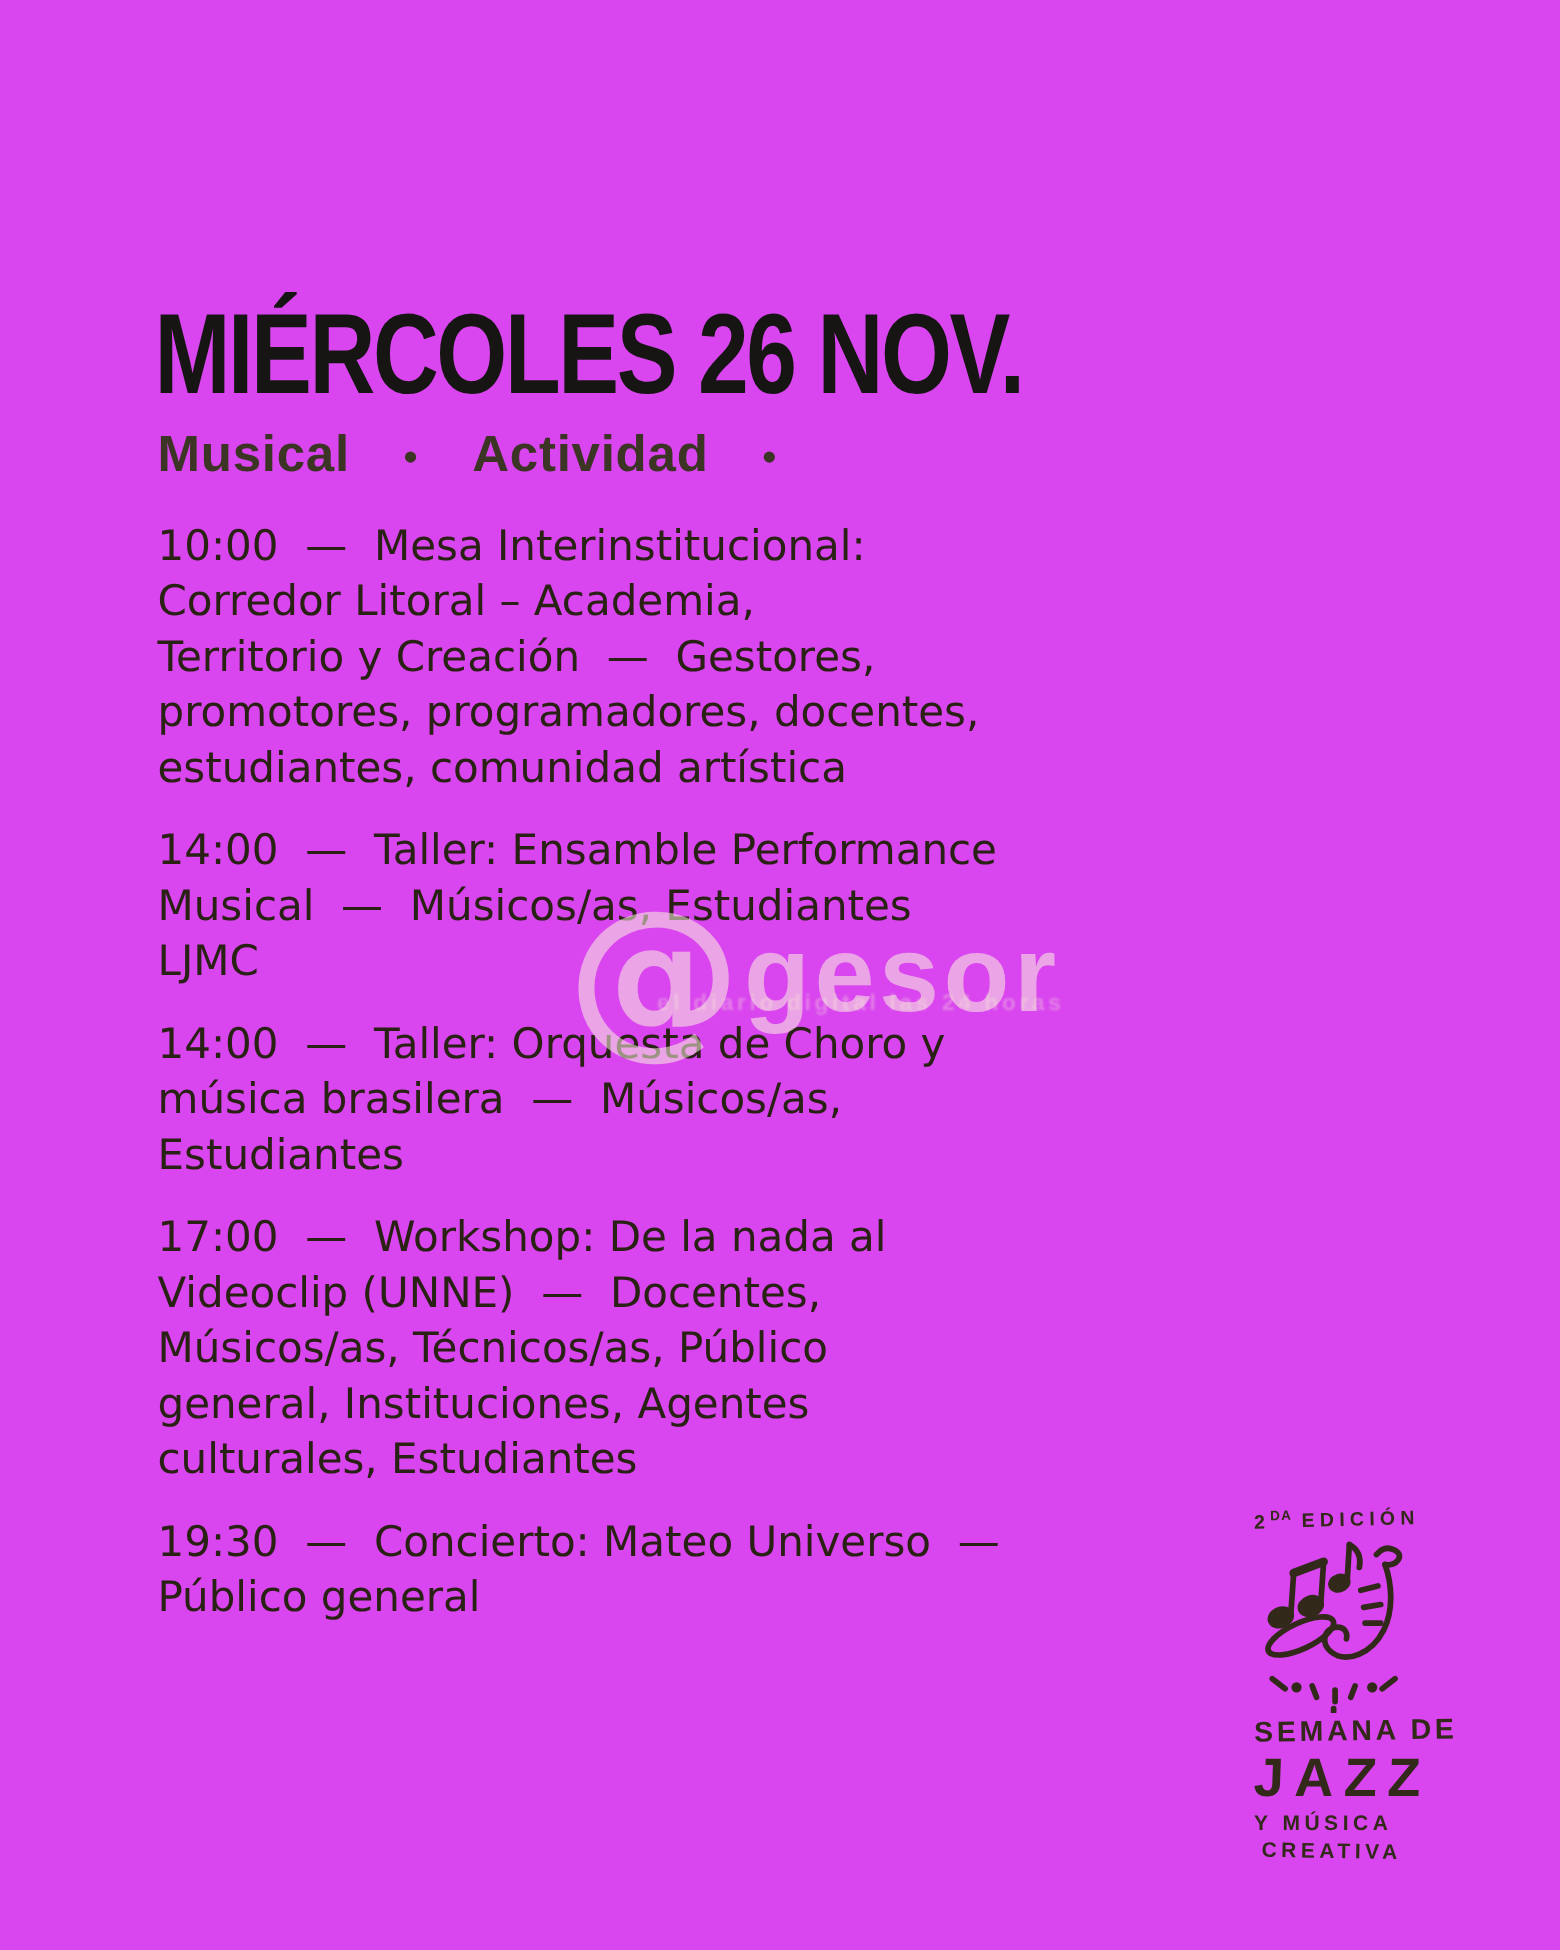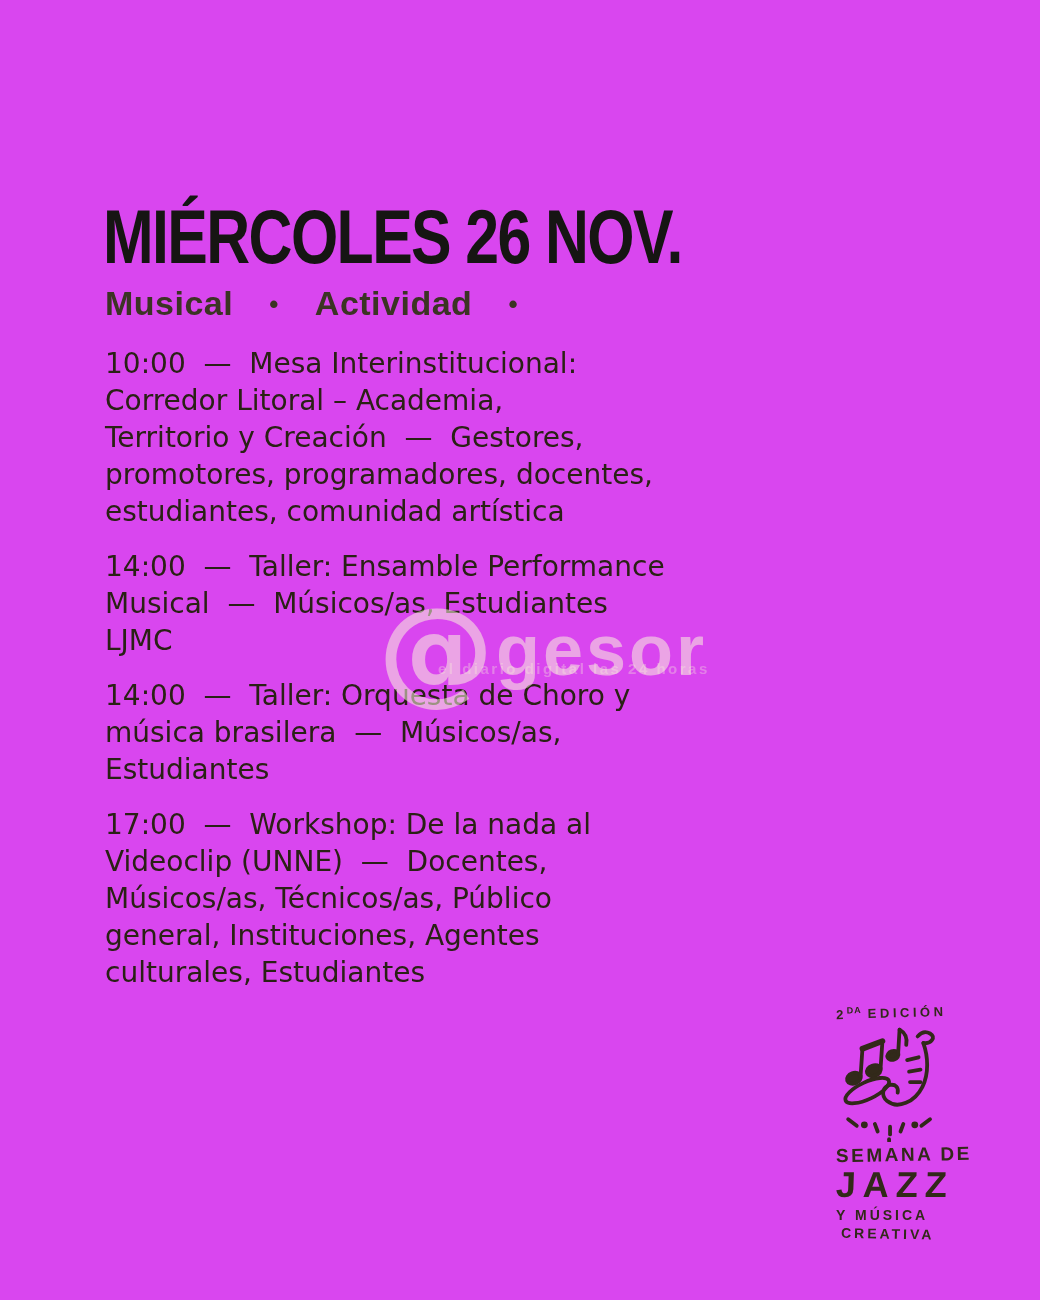"19:30 — Concierto: Mateo Universo" p.entry { html: none -> <p>19:30 — Concierto: Mateo Universo — Público general</p> }
